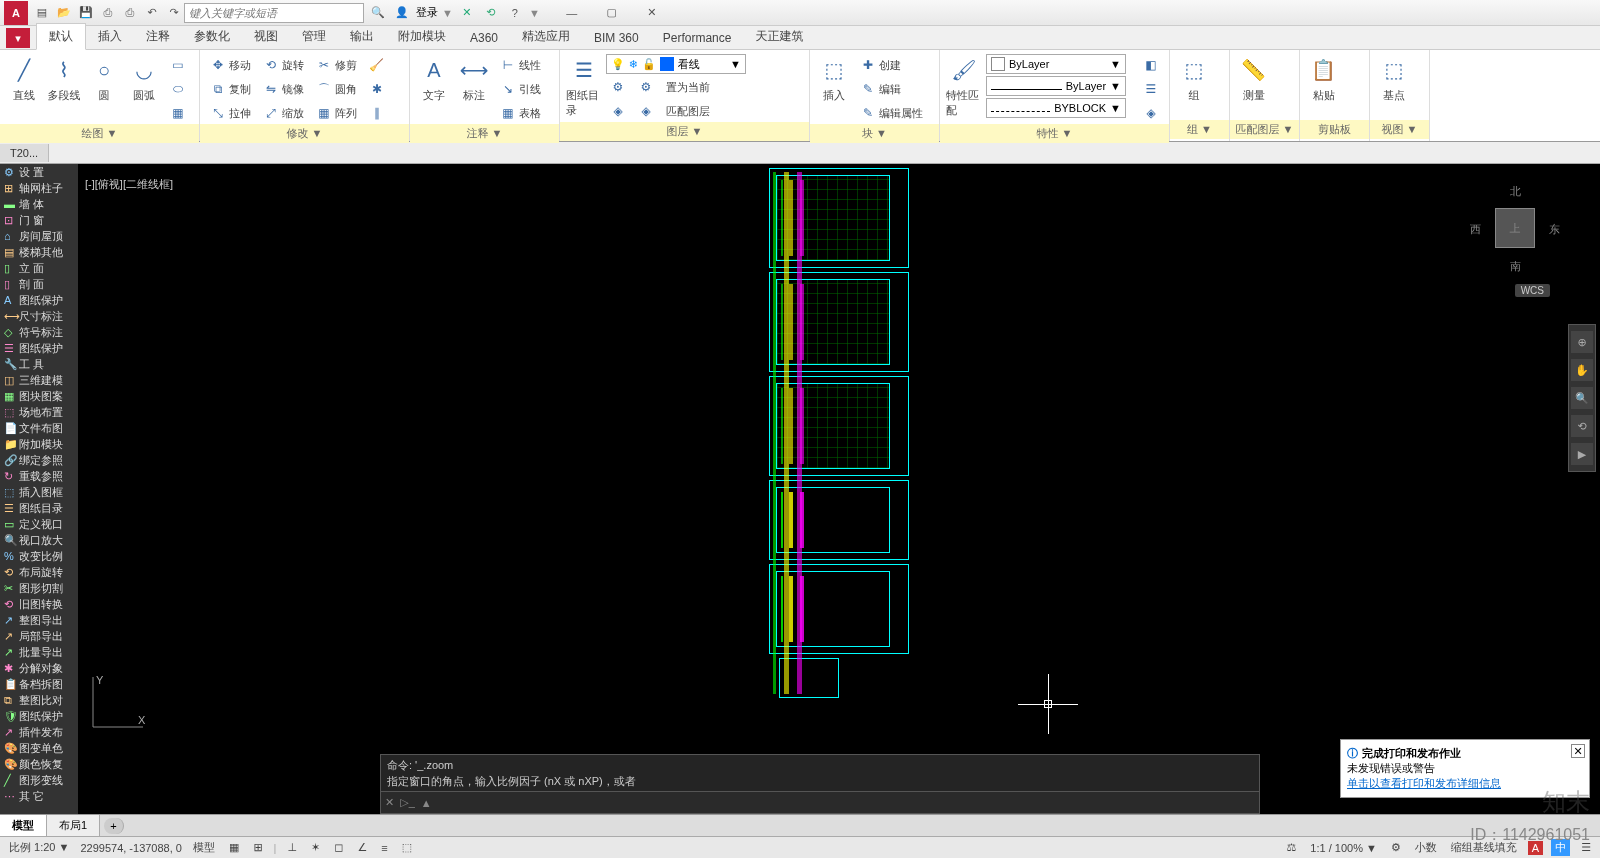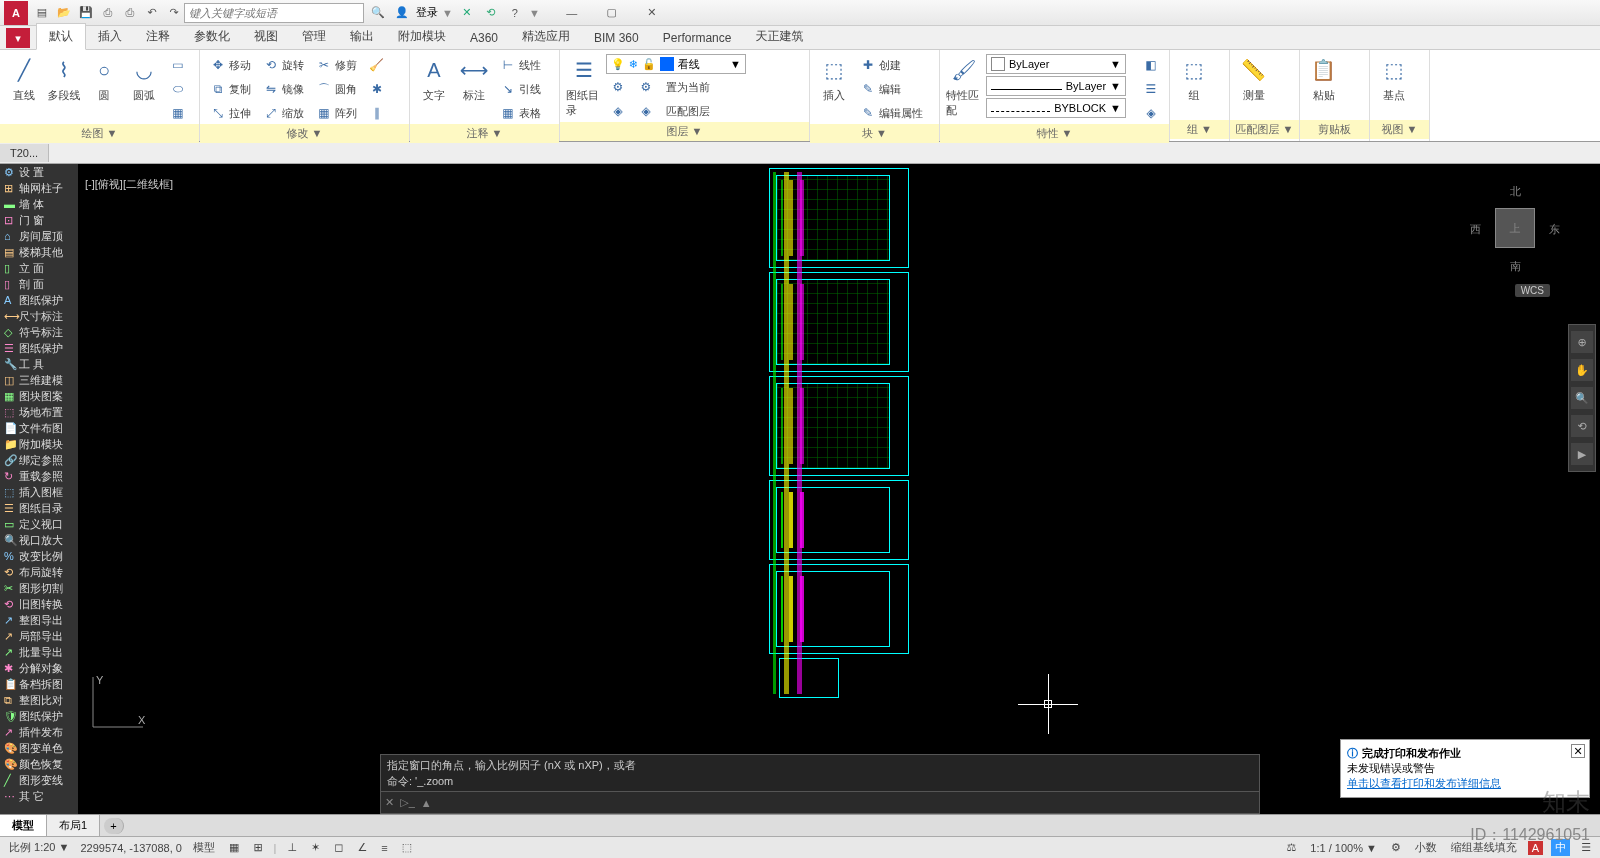"指定窗口的角点，输入比例因子 (nX 或 nXP)，或者" div { order: before "命令: '_.zoom" -> after "命令: '_.zoom" }
